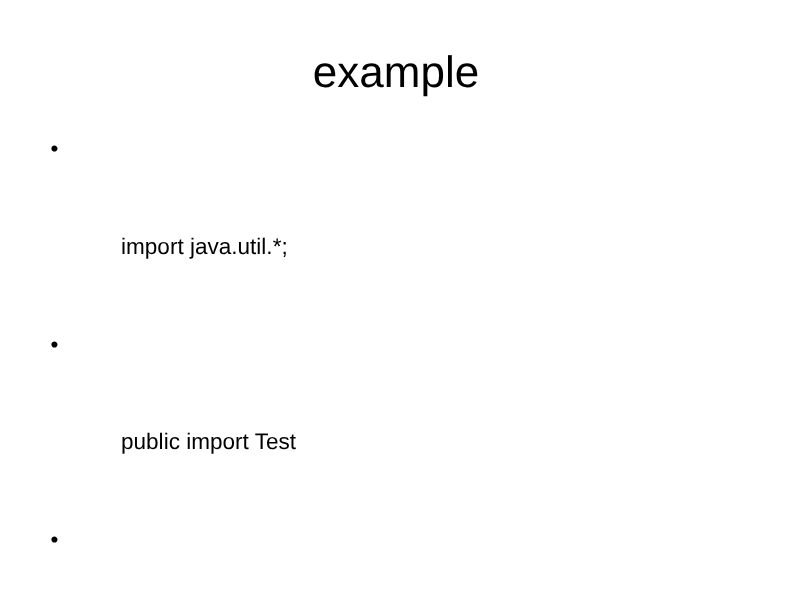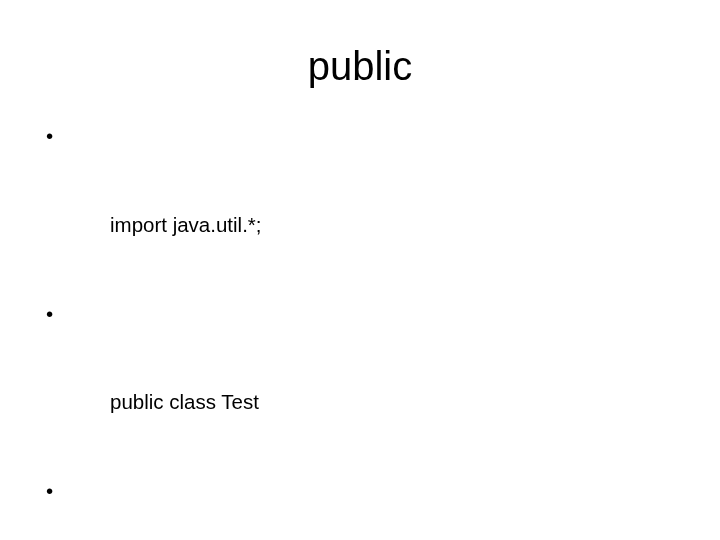"public" div.slide-title { text: public -> example }
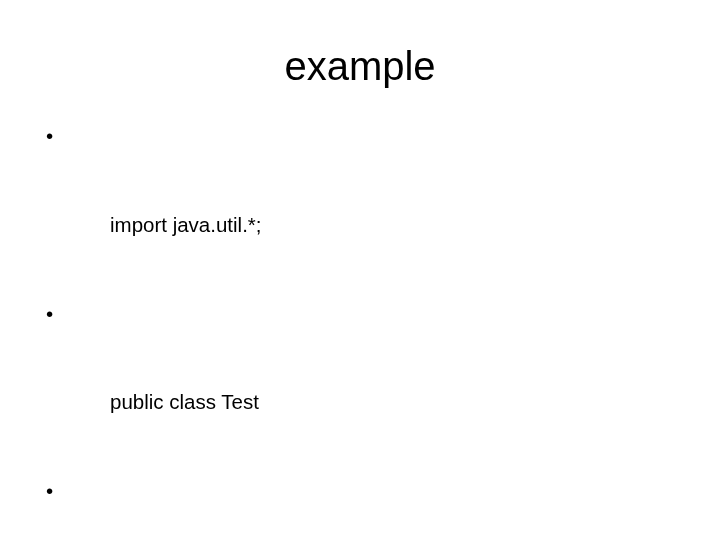"public class Test" span.bullet-text { text: class -> import }
